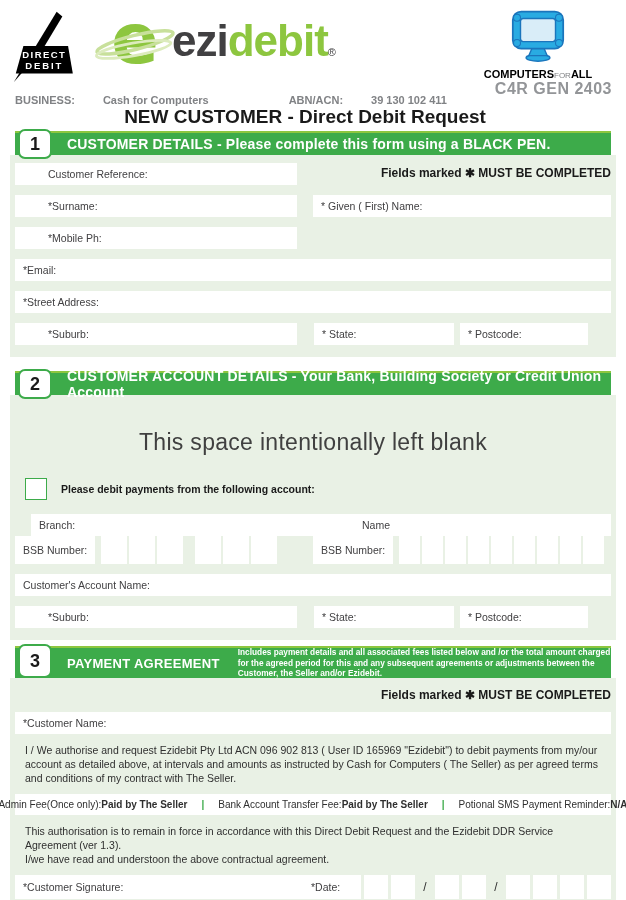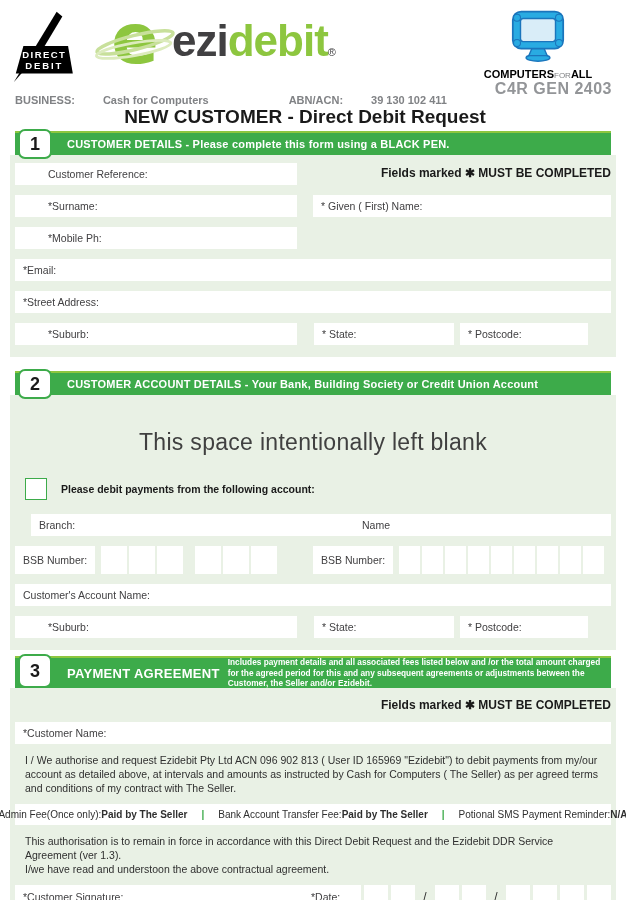"CUSTOMER DETAILS - Please complete" .bar-title { font-size: 11px -> 14px }
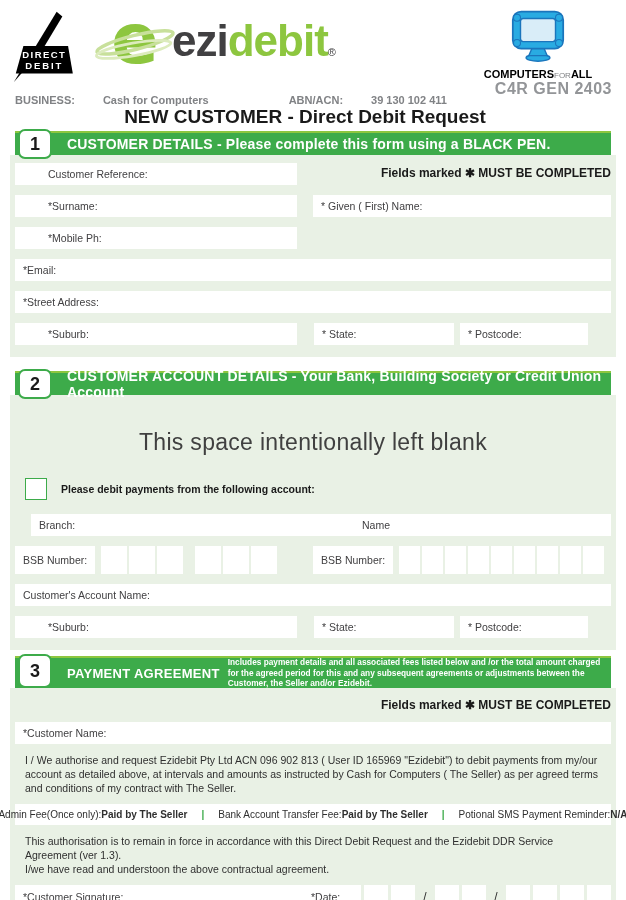"BSB Number:" .bsb-row { margin-top: 10px -> none }
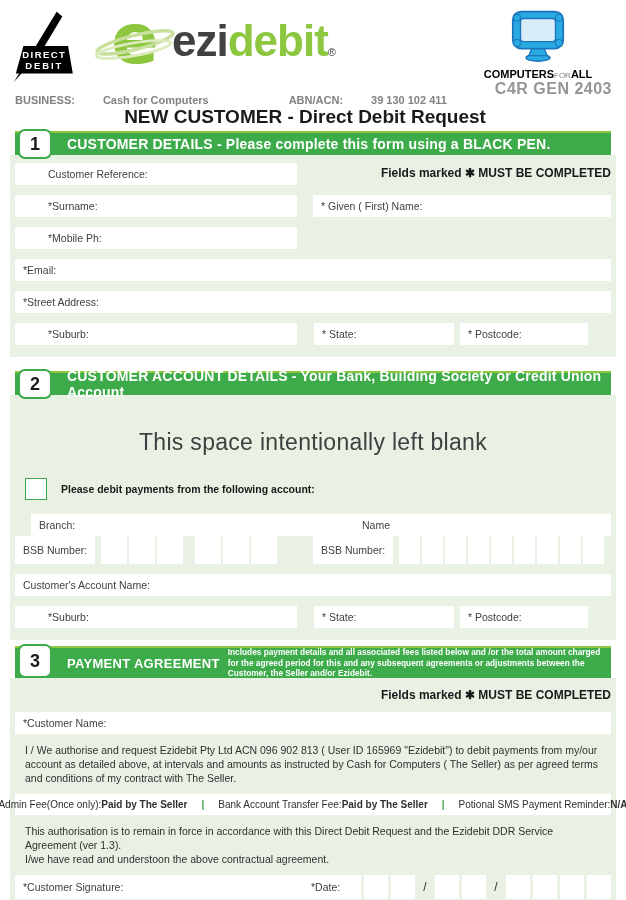"PAYMENT AGREEMENT" .bar-title.big { margin-right: 8px -> 18px }
